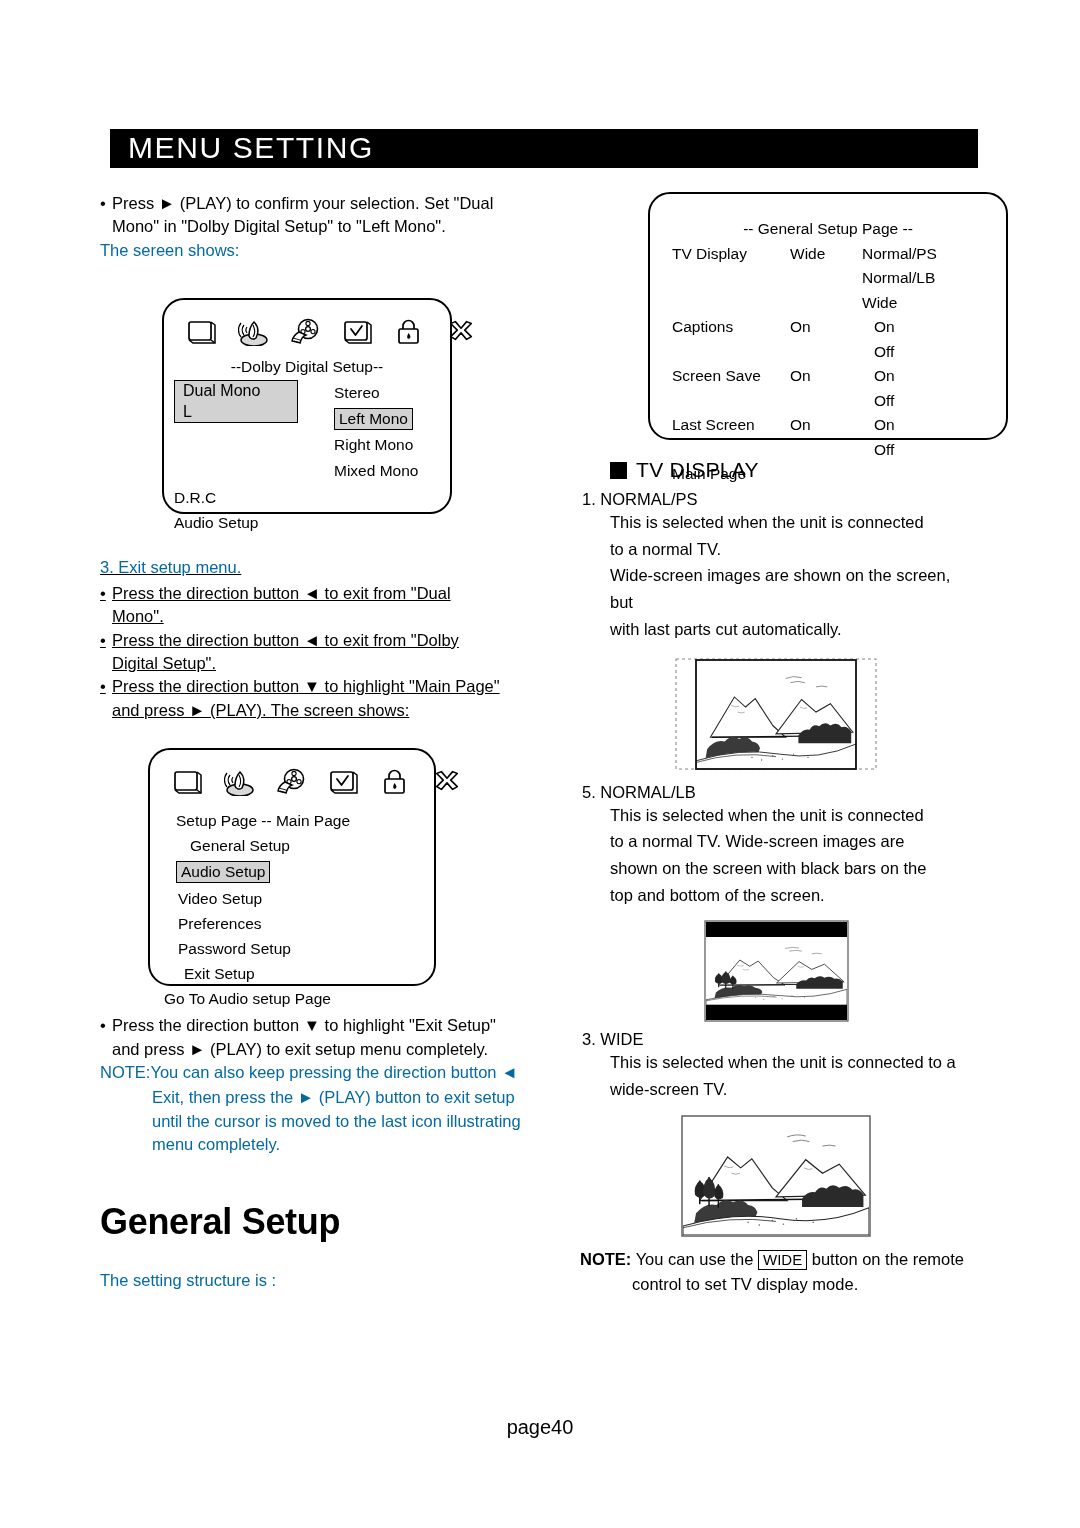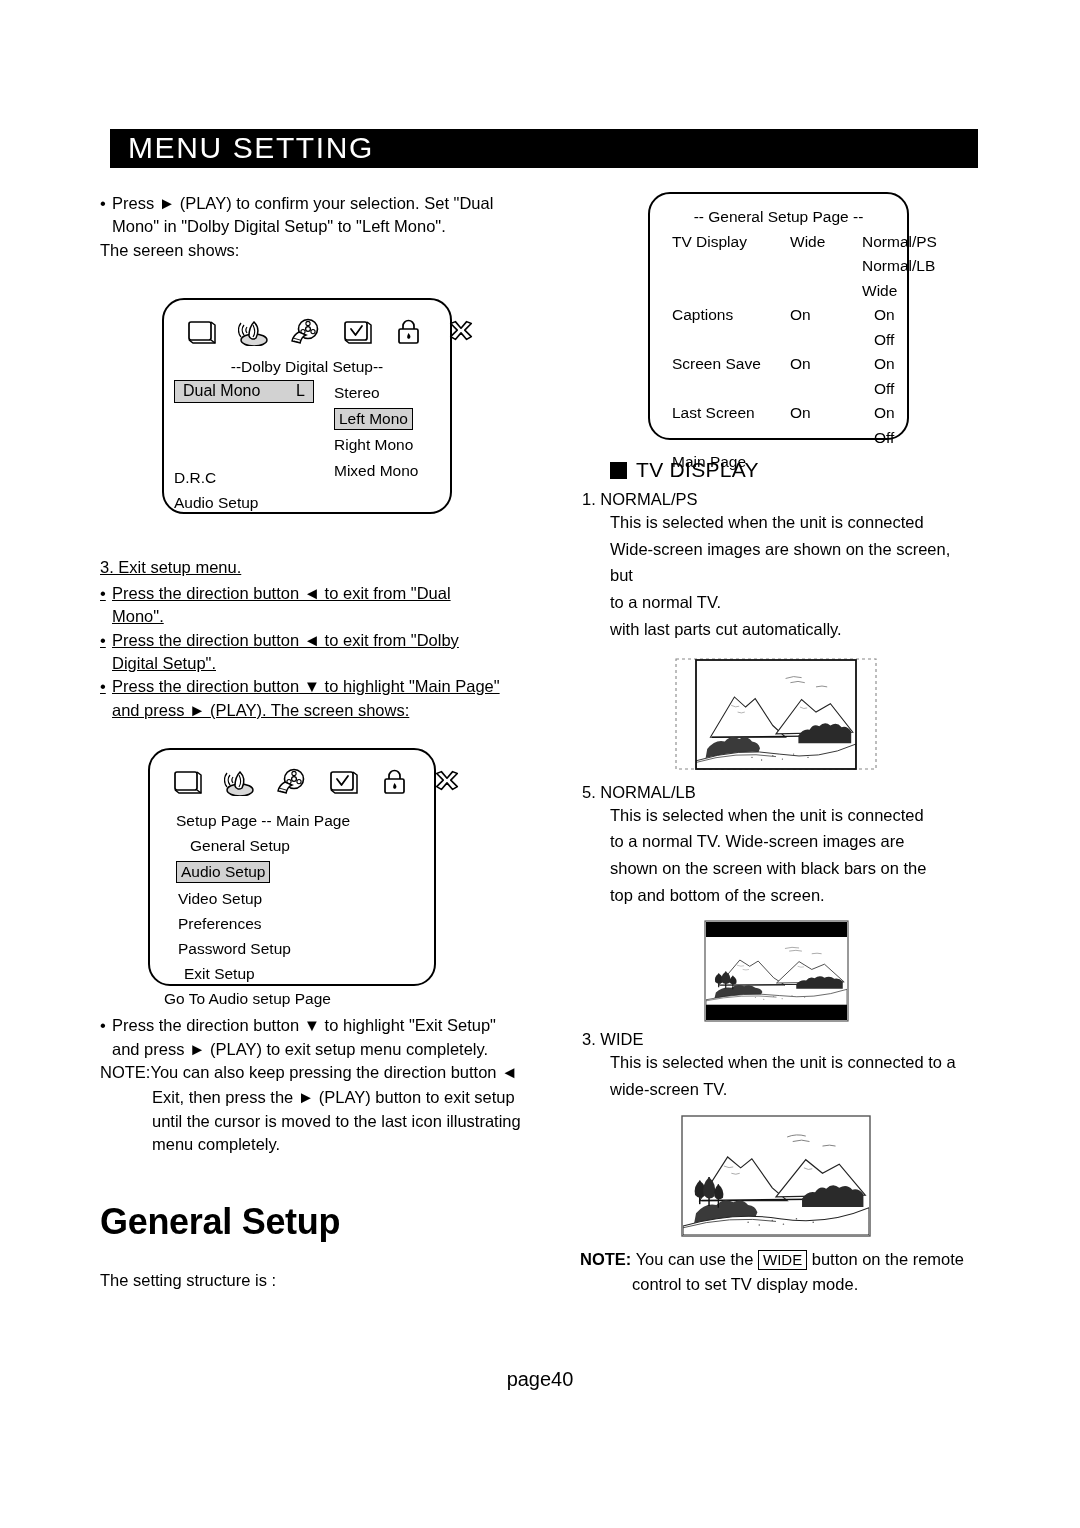"-- General Setup Page --" div.osd { padding-top: 14px -> 26px; width: 261px -> 360px }
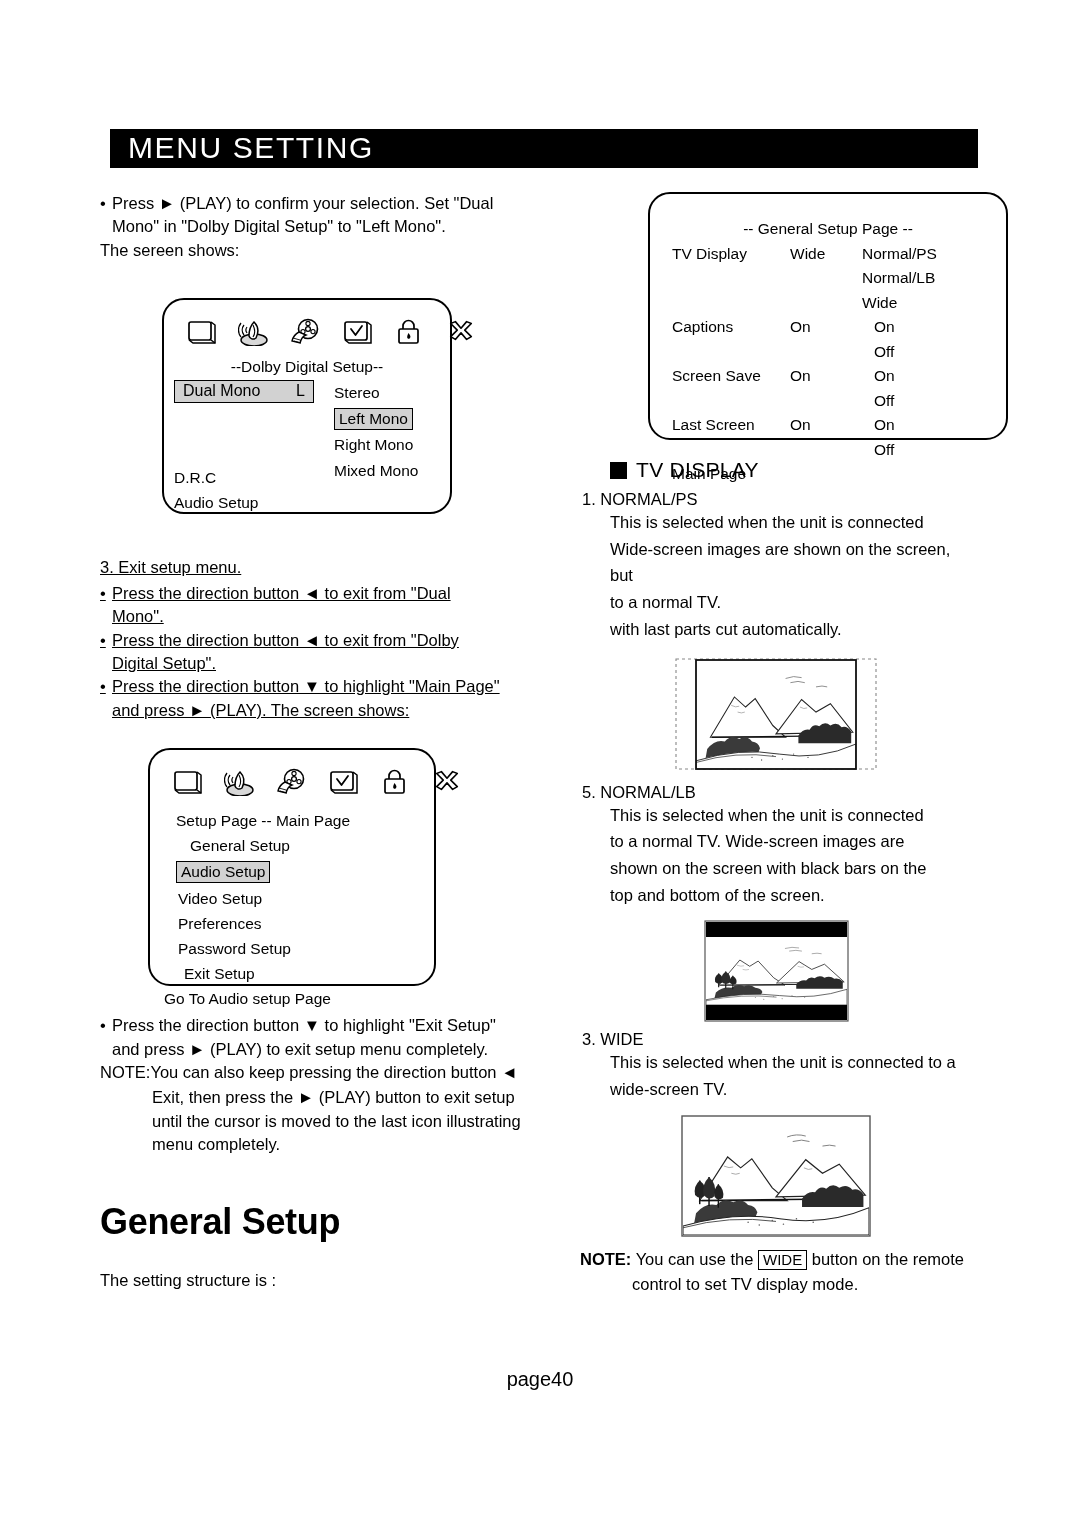"The sereen shows:" .para { color: #000000 -> #0369a1 }
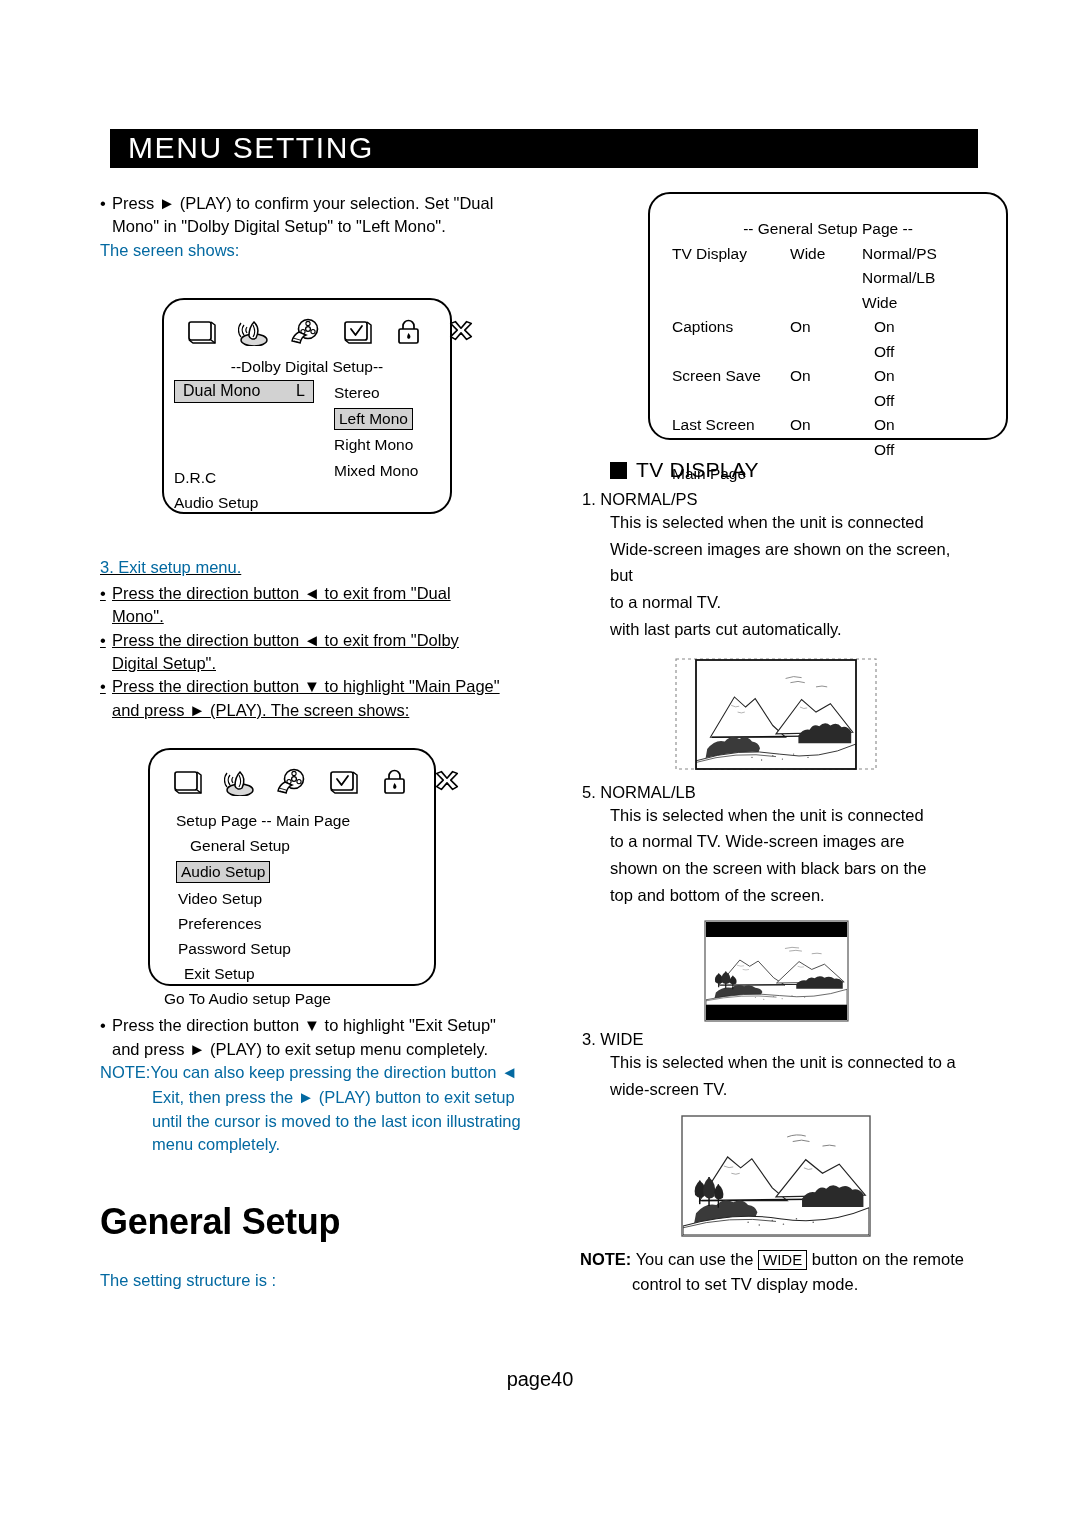"Dual Mono" div.hl-wide { flex-direction: none -> column; width: 140px -> 124px }
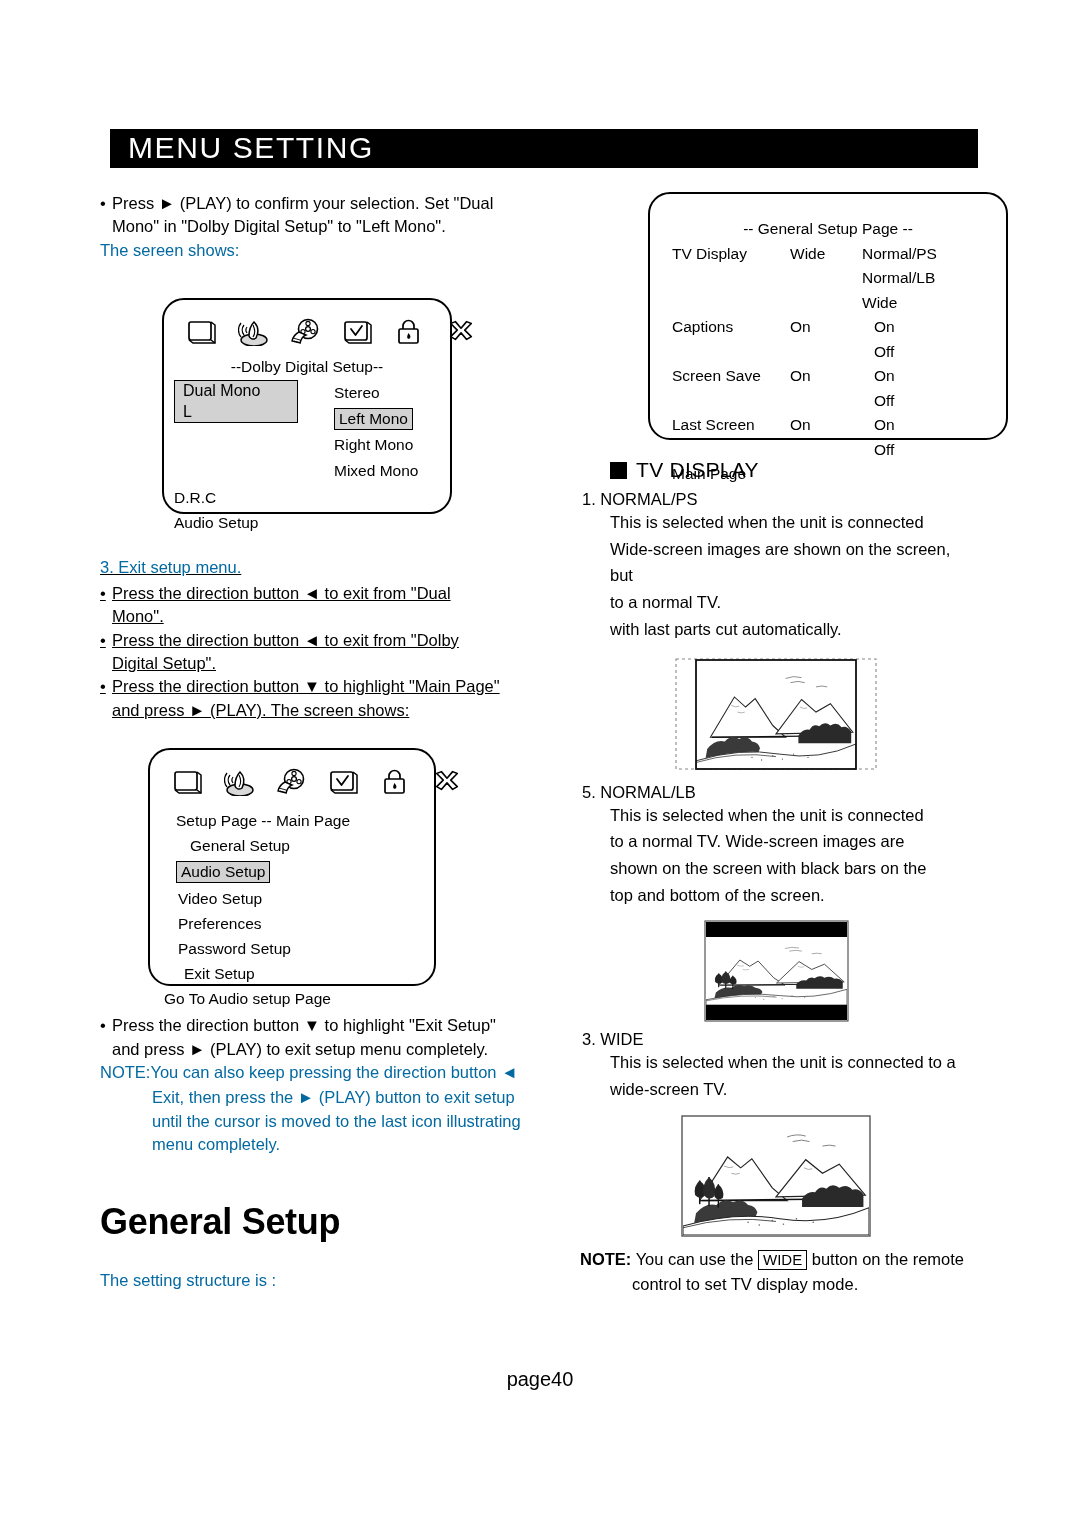"Wide-screen images are shown on" div { order: before "to a normal TV." -> after "to a normal TV." }
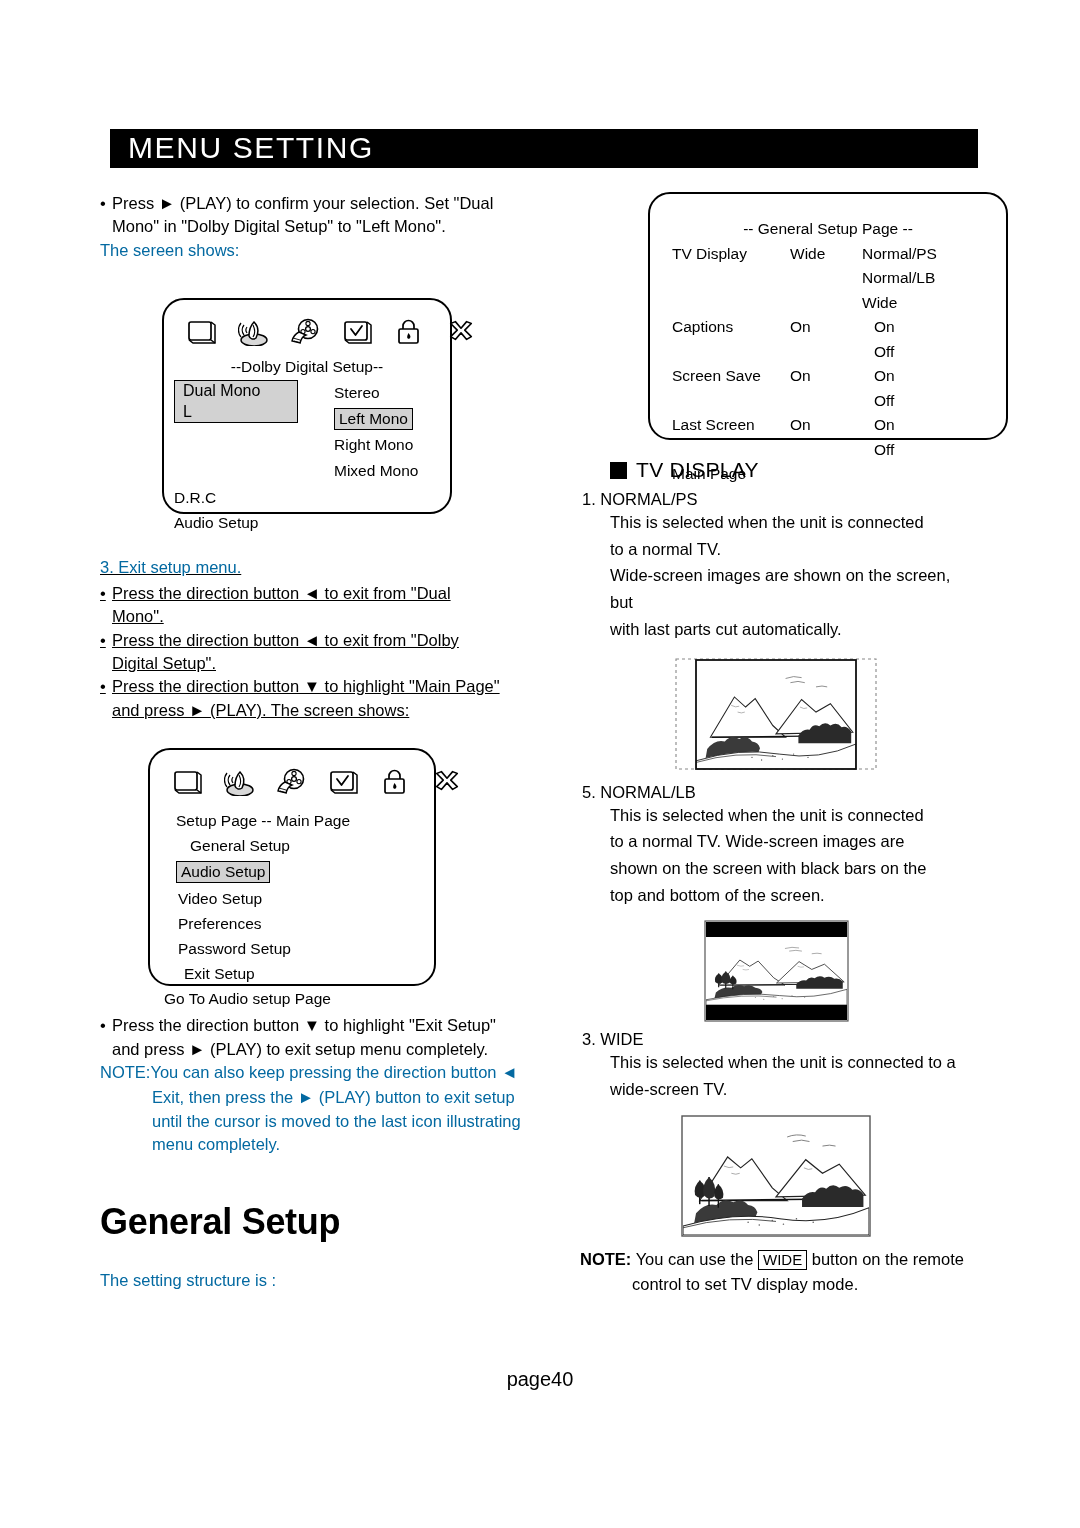"page40" .pagenum { top: 1368px -> 1416px }
